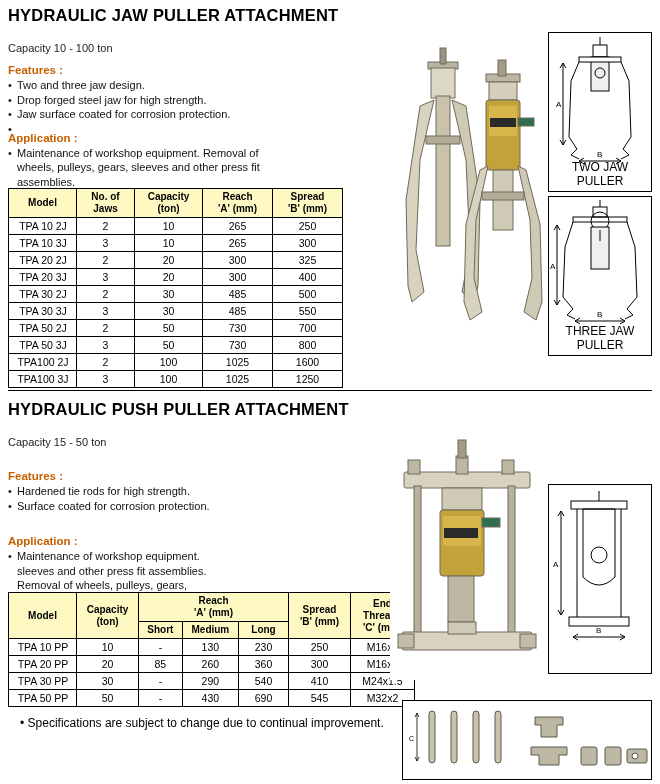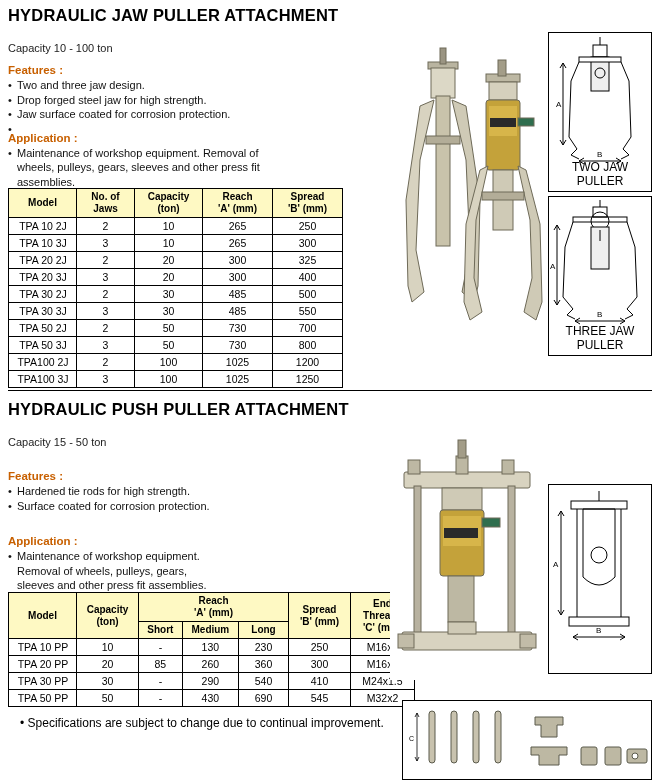"1200" td { text: 1200 -> 1600 }
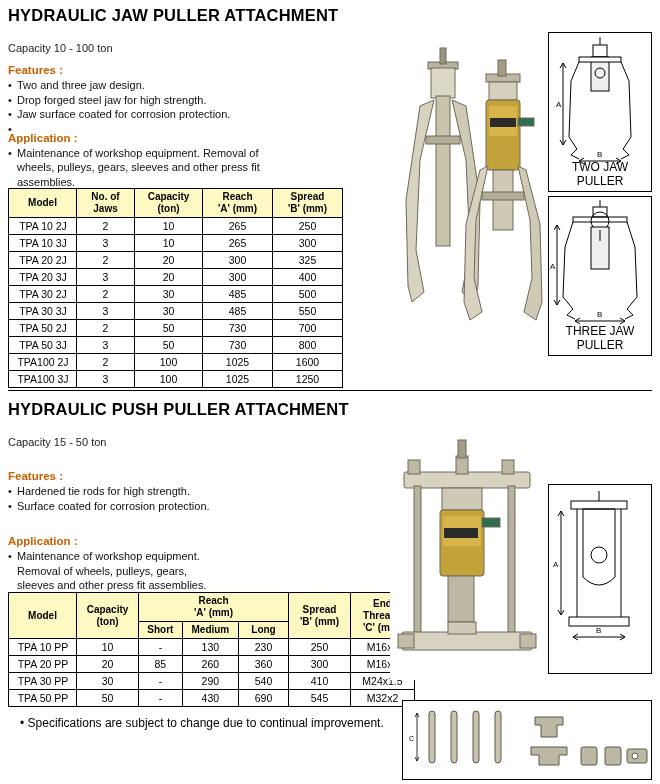"Removal of wheels, pulleys, gears," li.nb { order: before "sleeves and other press fit" -> after "sleeves and other press fit" }
